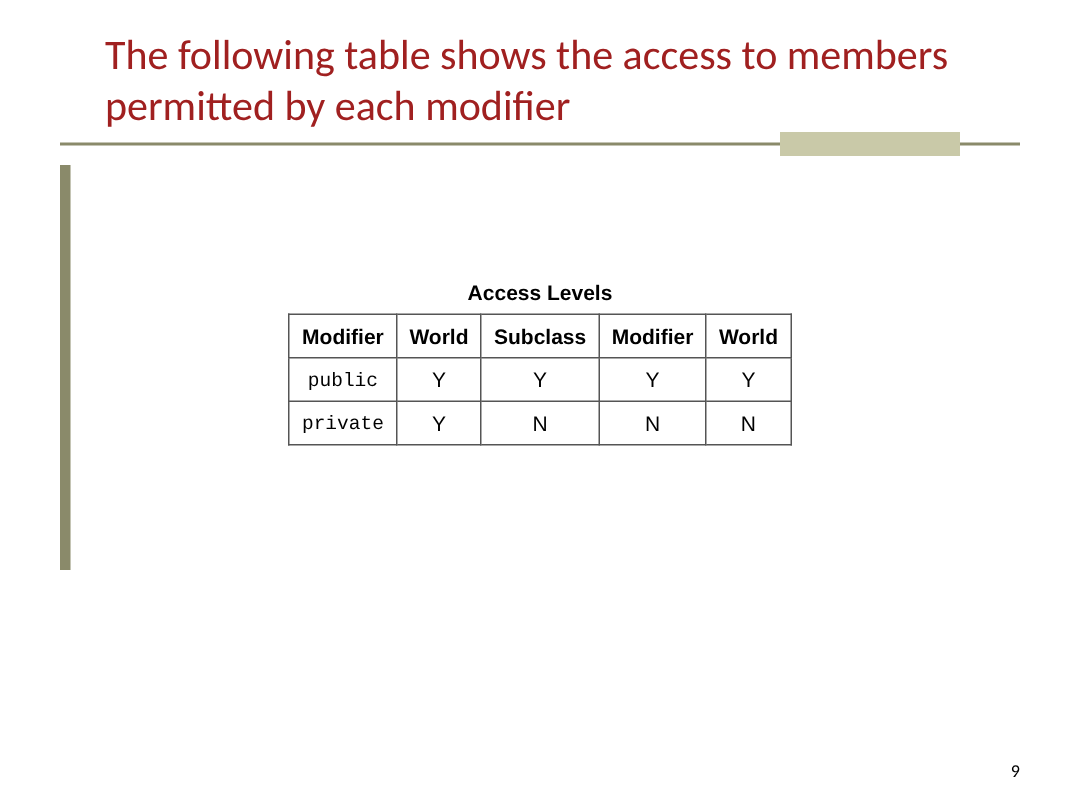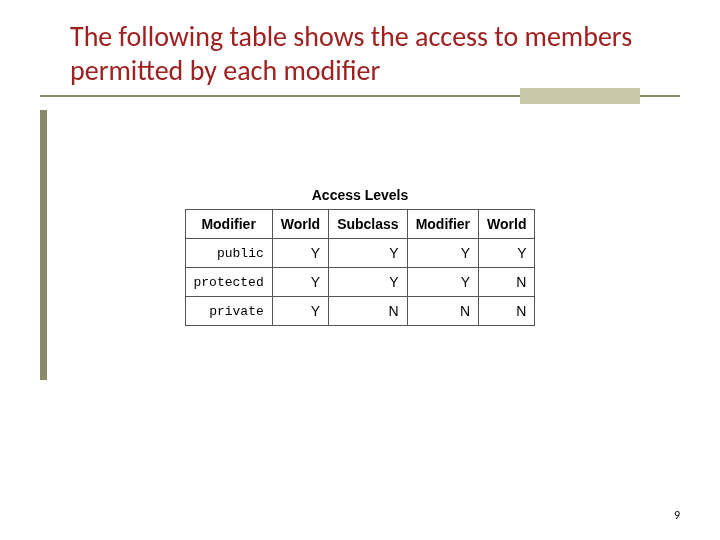"public" table.access th, table.access td { text-align: right -> center }
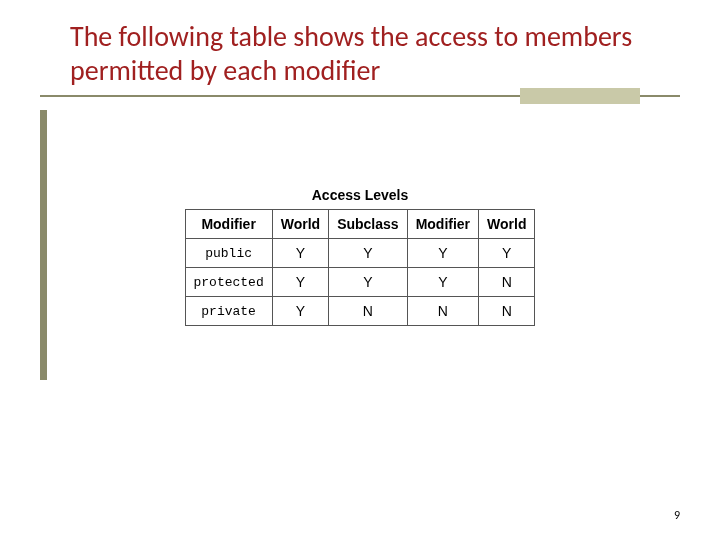"protected" tr { html: <tr> <td>protected</td> <td>Y</td> <td>Y</td> <td>Y</td> <td>N</td> </tr> -> none }
